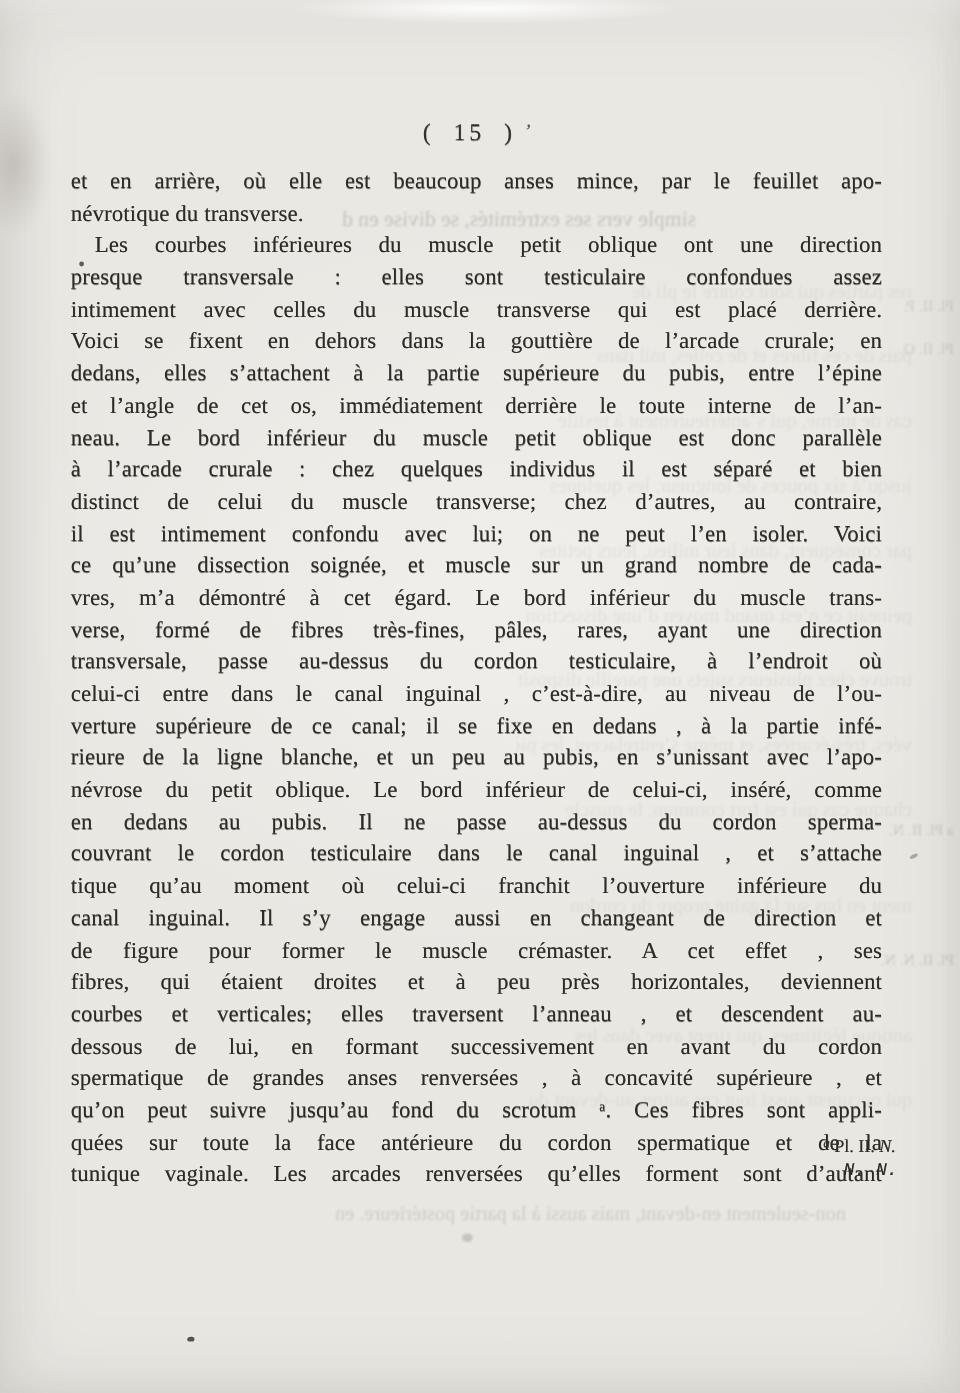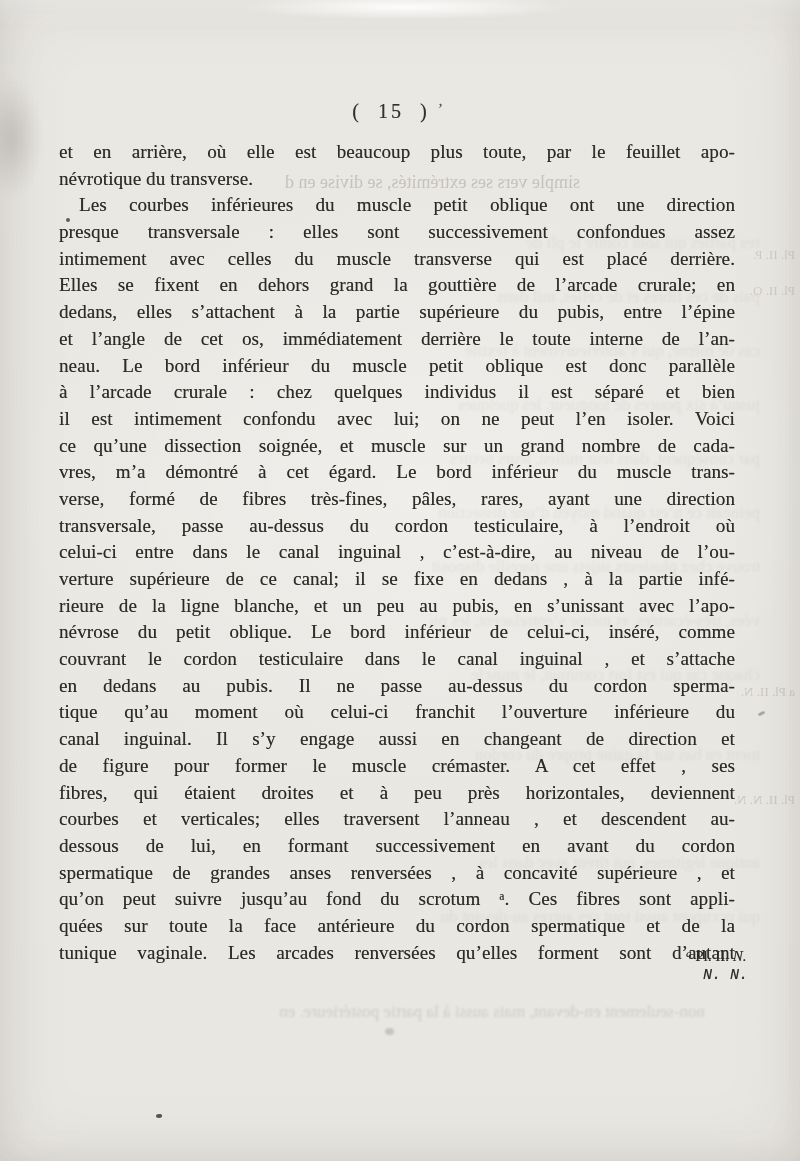"et en arrière, où elle" div.line { text: plus toute -> anses mince }
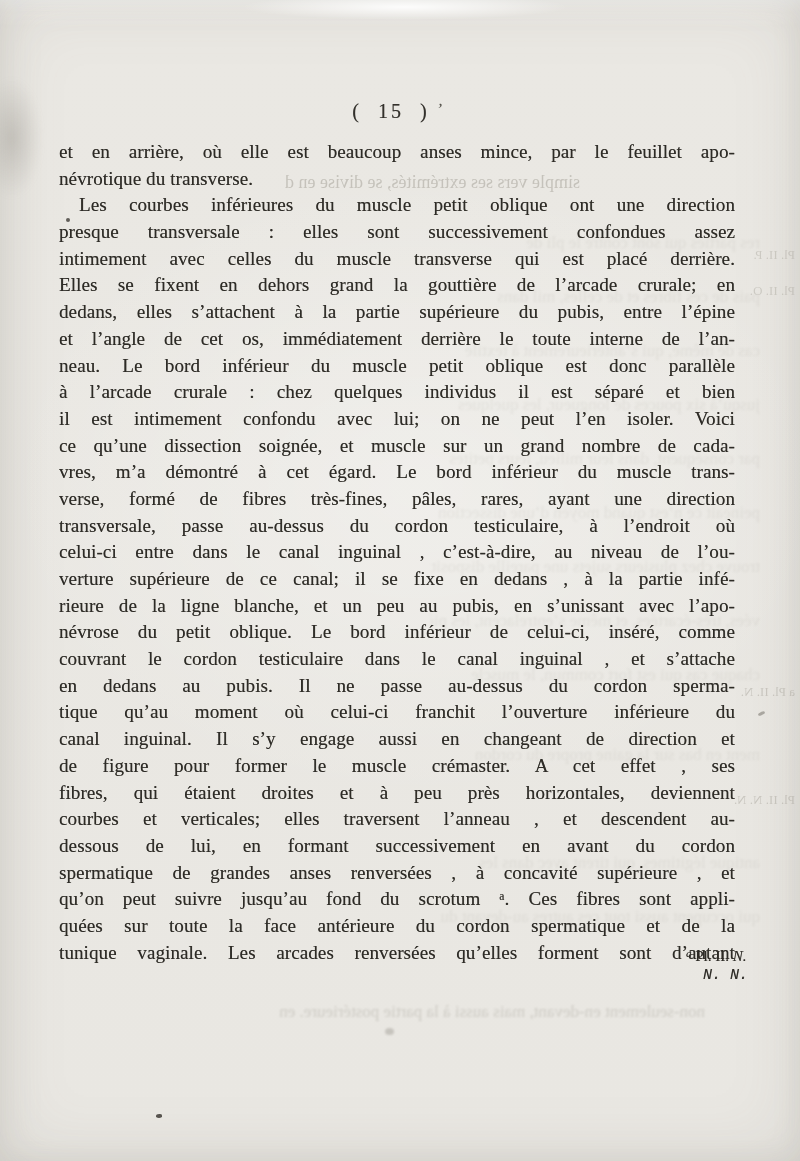"presque transversale : elles sont" div.line { text: successivement -> testiculaire }
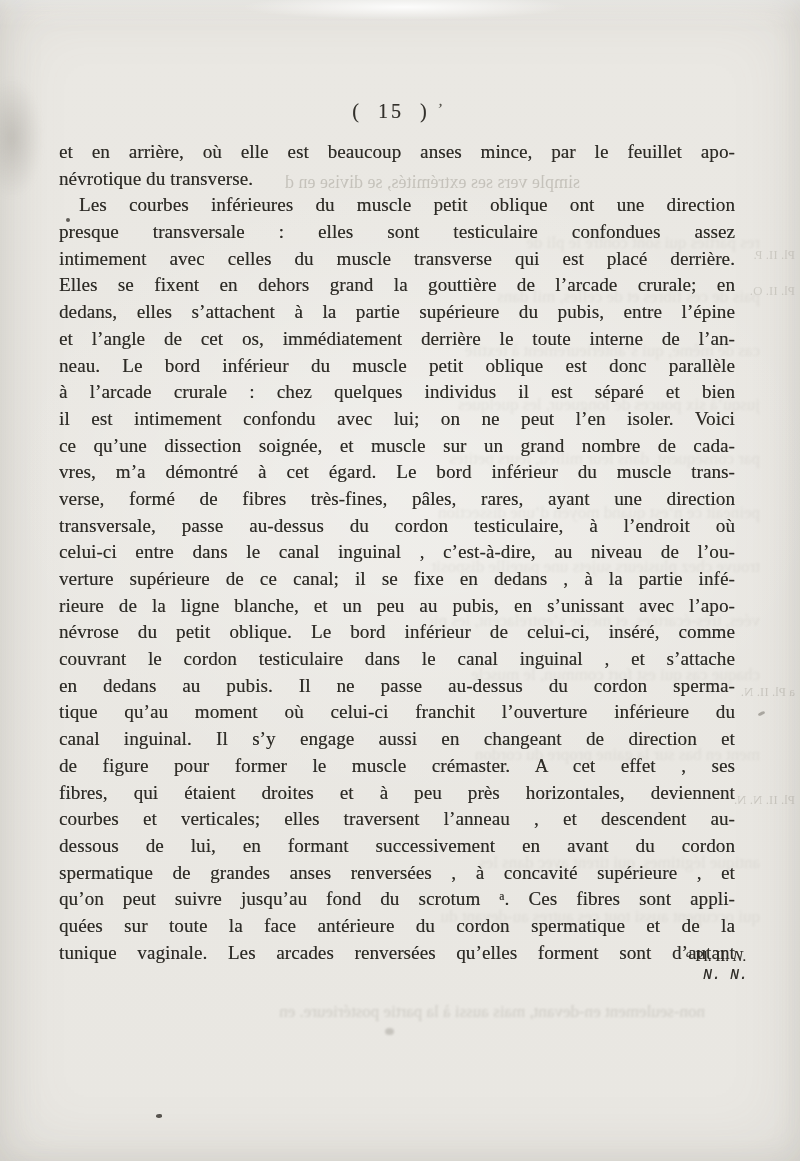"Elles se fixent en dehors" div.line { text: Elles se fixent en dehors grand -> Voici se fixent en dehors dans }
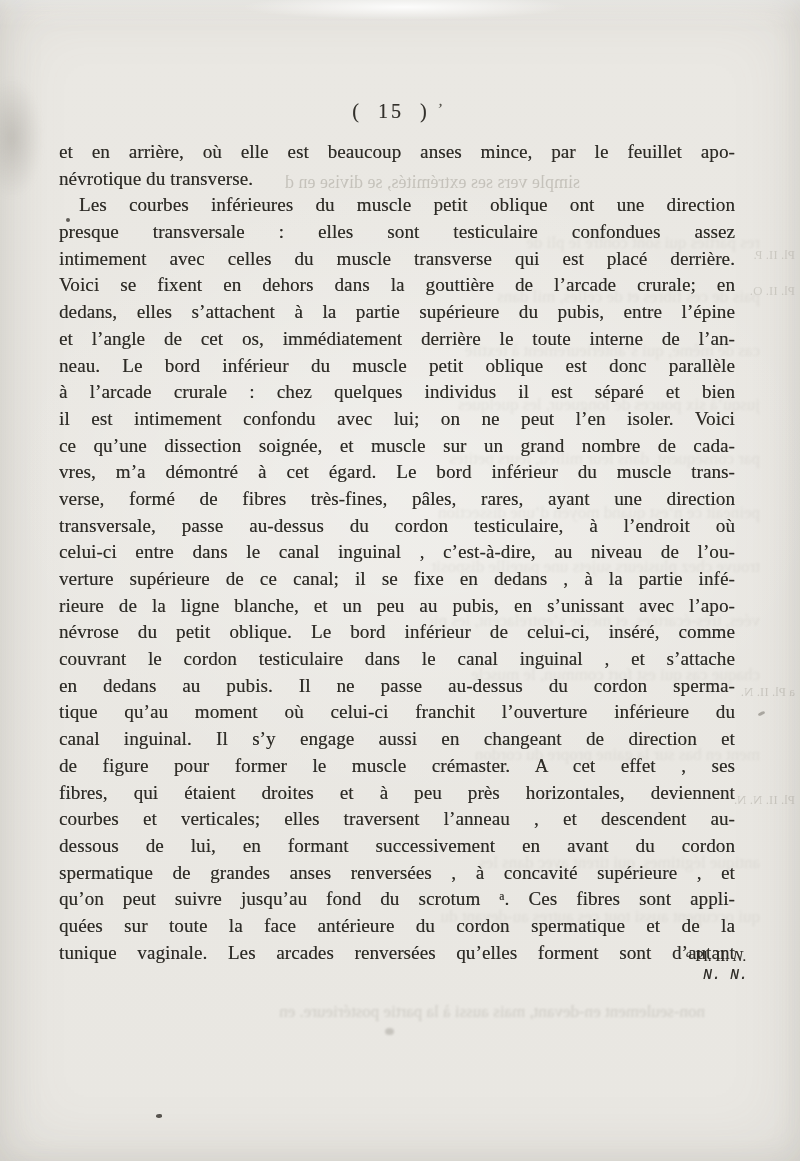"distinct de celui du muscle" div.line { html: none -> <div>distinct de celui du muscle transverse; chez d’autres, au contraire,</div> }
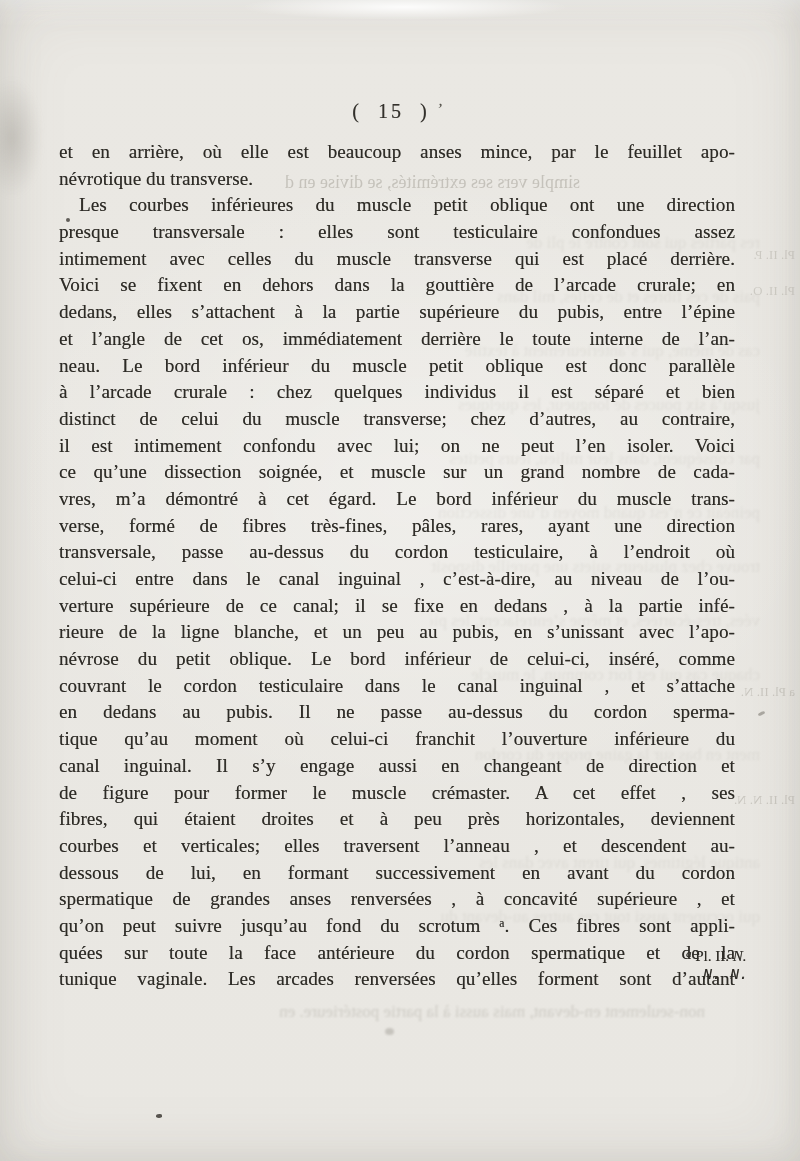"couvrant le cordon testiculaire dans" div.line { order: before "en dedans au pubis. Il" -> after "en dedans au pubis. Il" }
